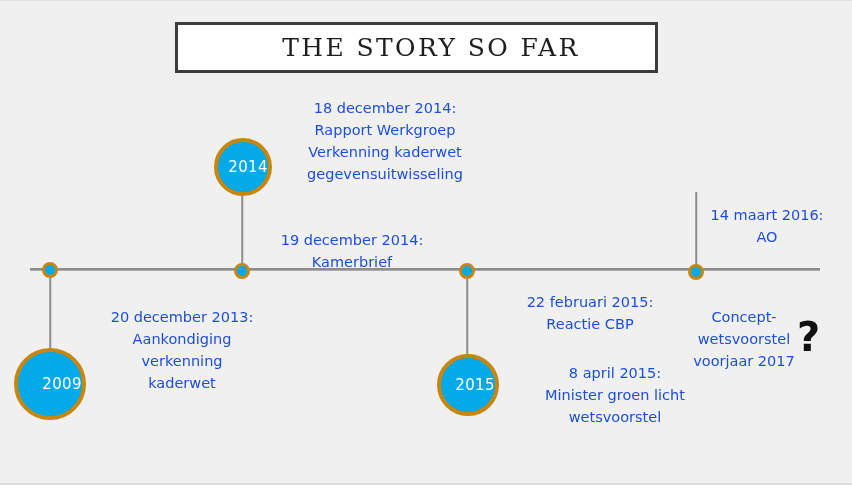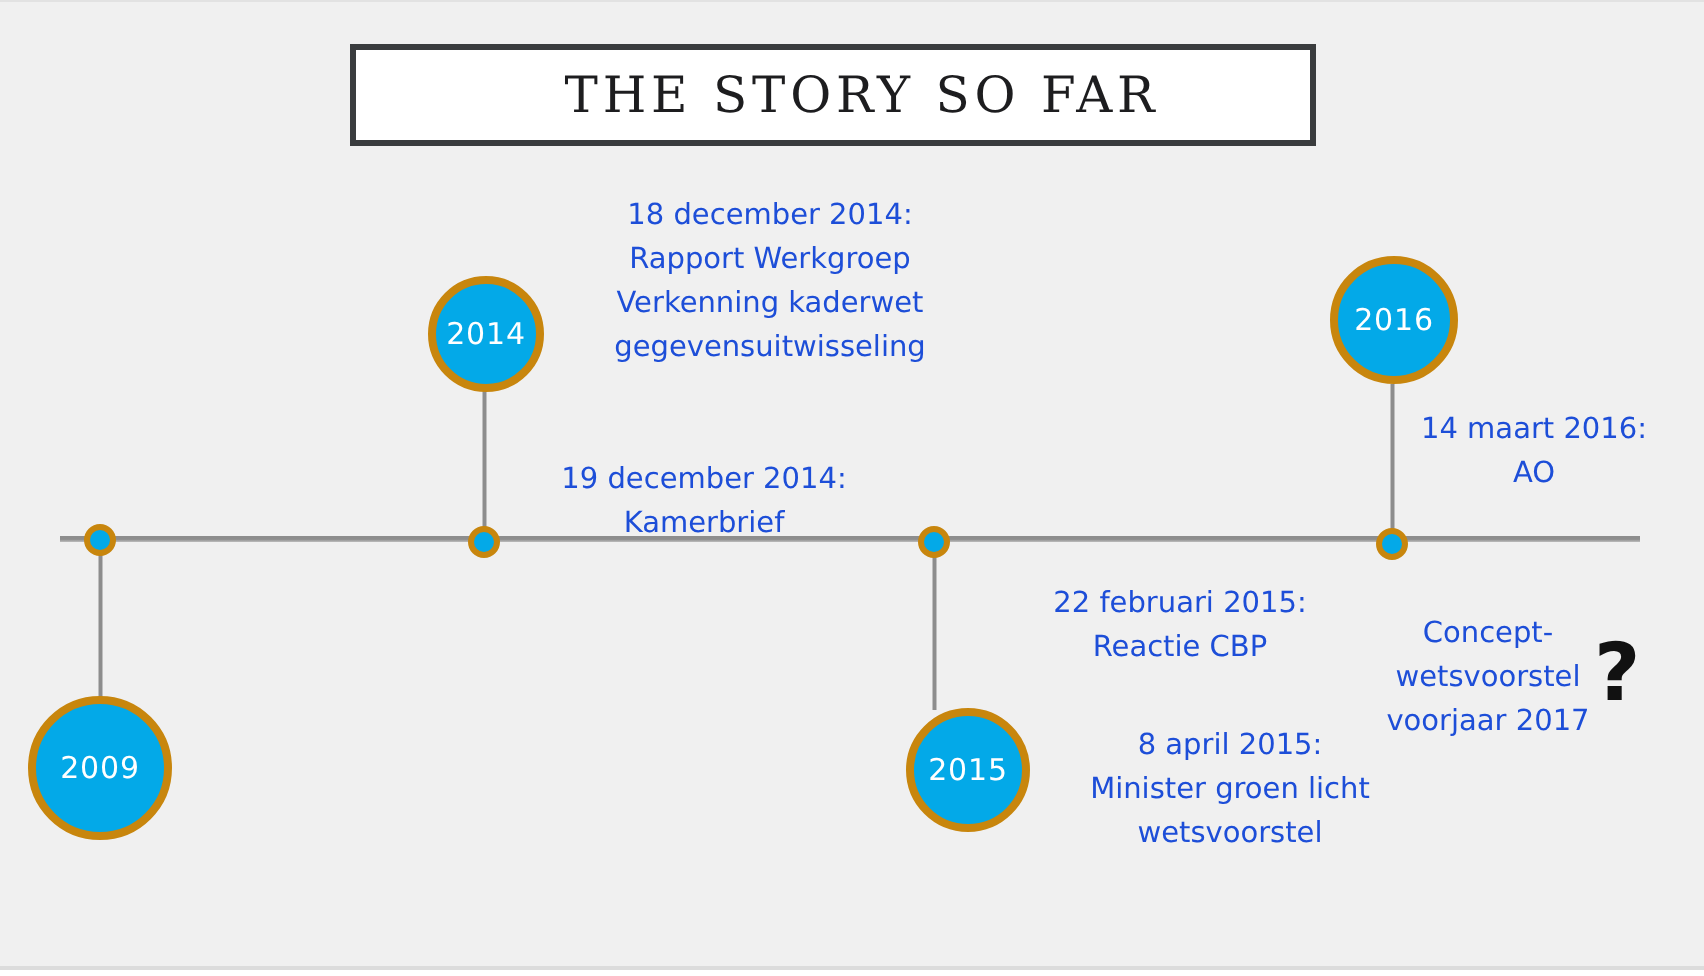"2014" .year-bubble { justify-content: center -> flex-end }
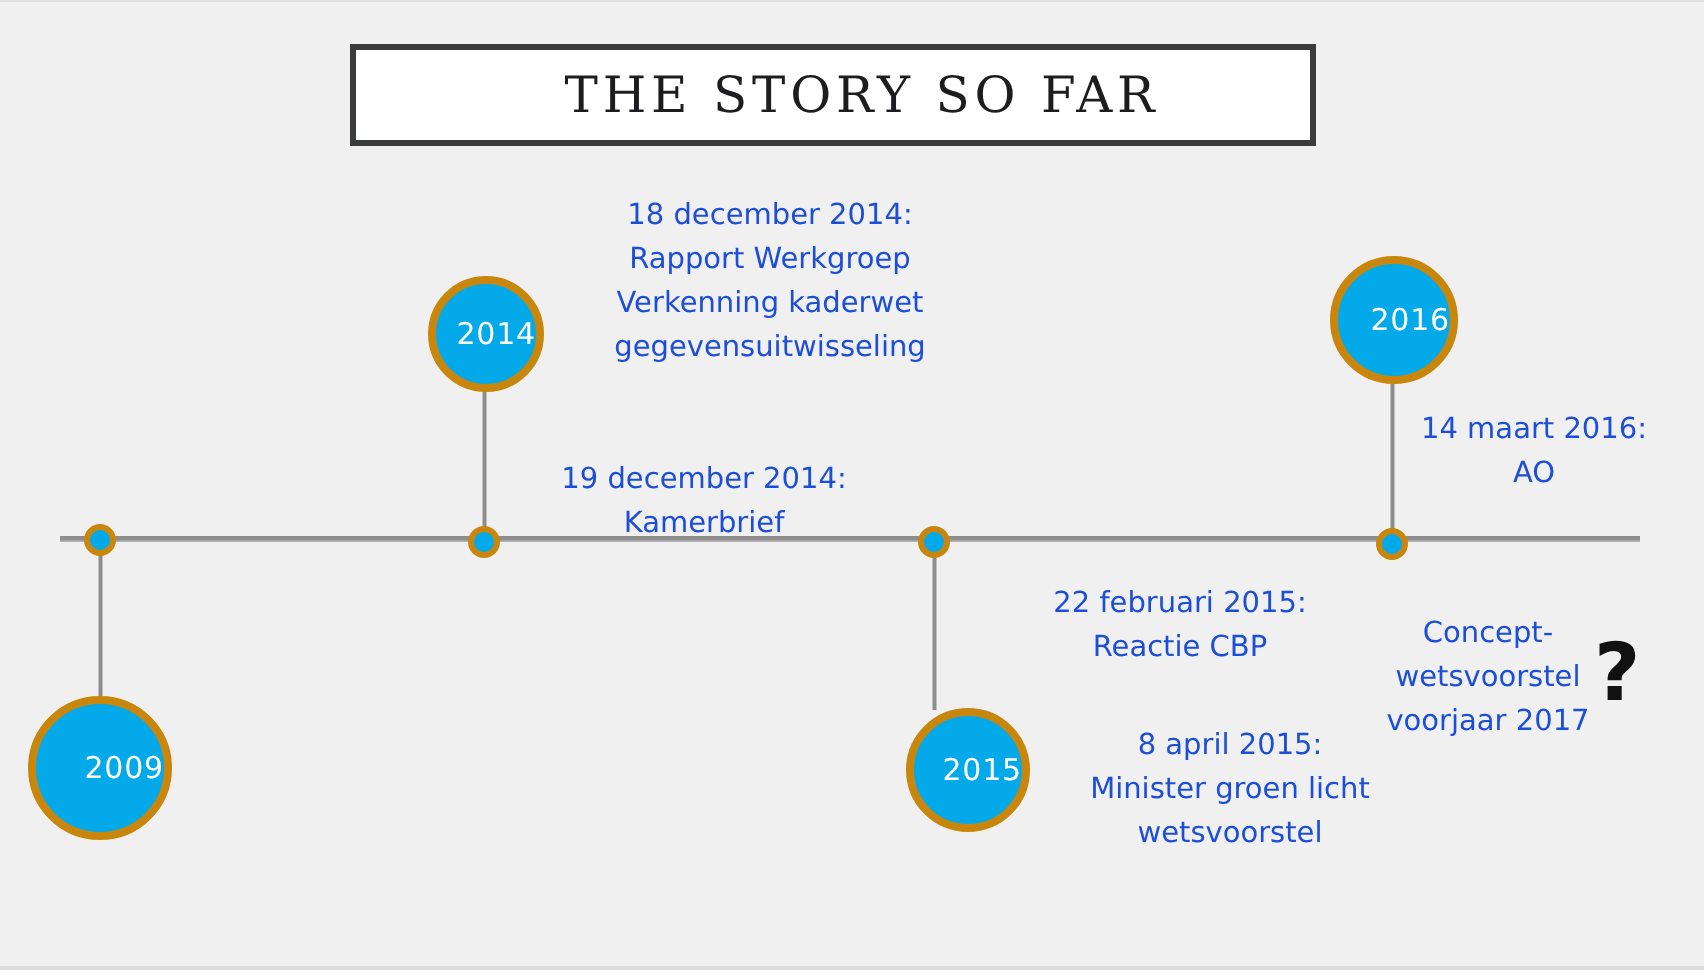"2016" div.year-bubble { html: <div> <span>2016</span> </div> -> none }
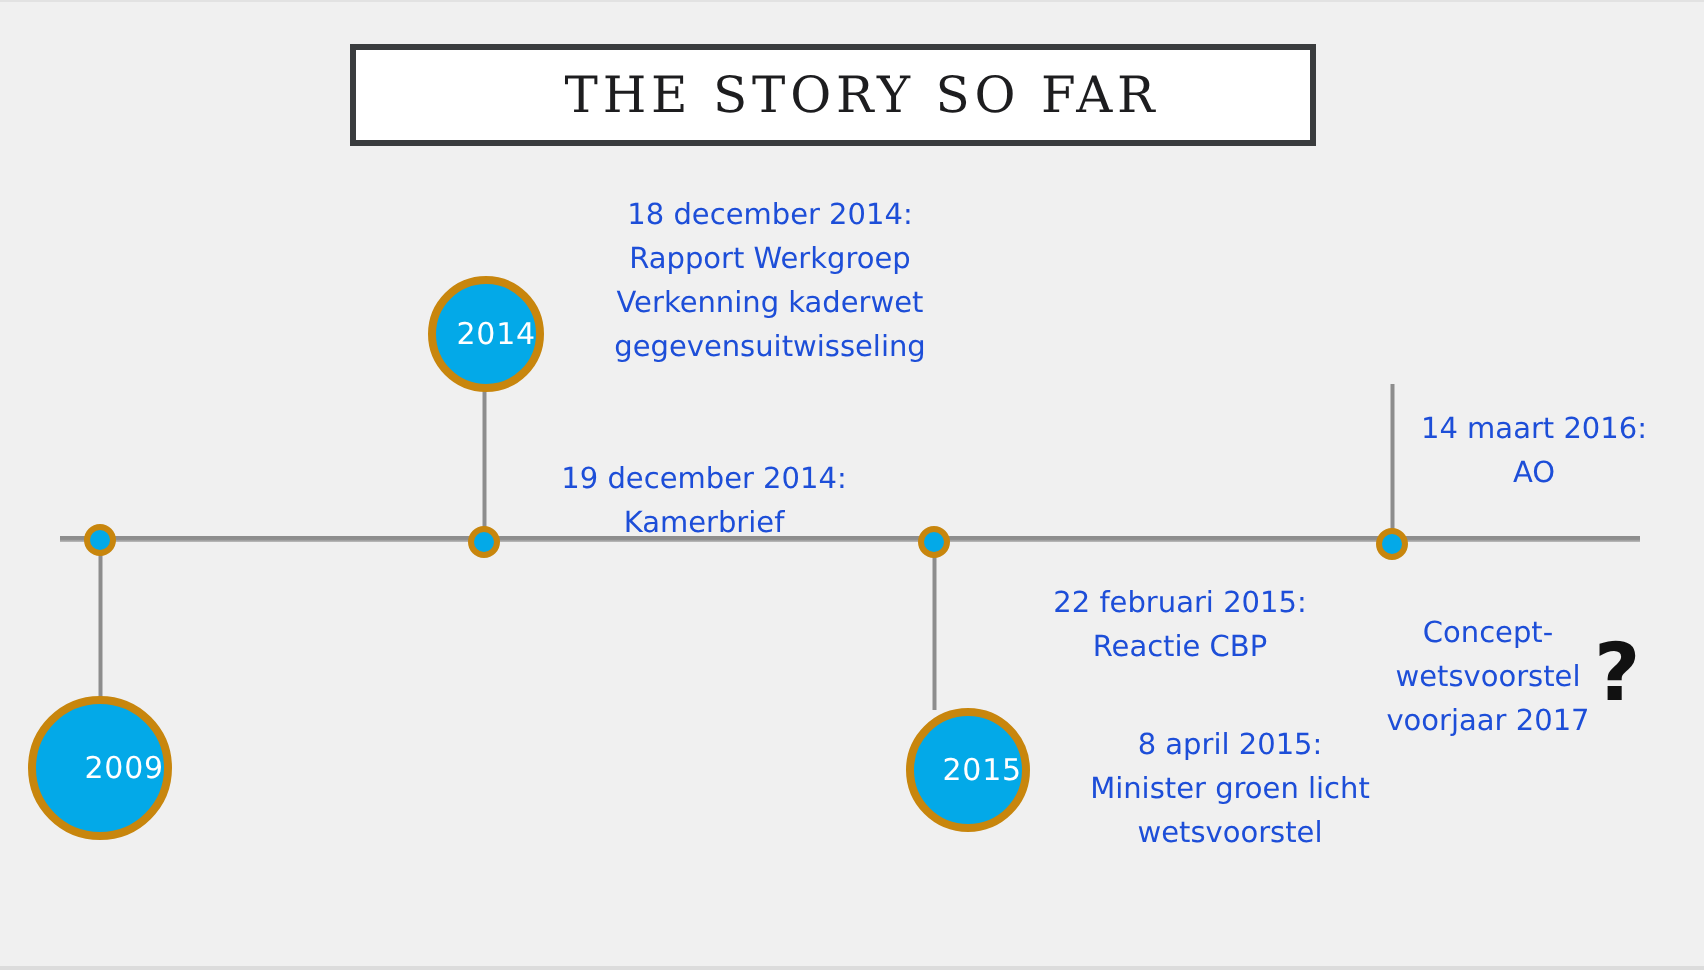"20 december 2013:" div.callout { html: none -> <div>20 december 2013: Aankondiging verkenning kaderwet</div> }
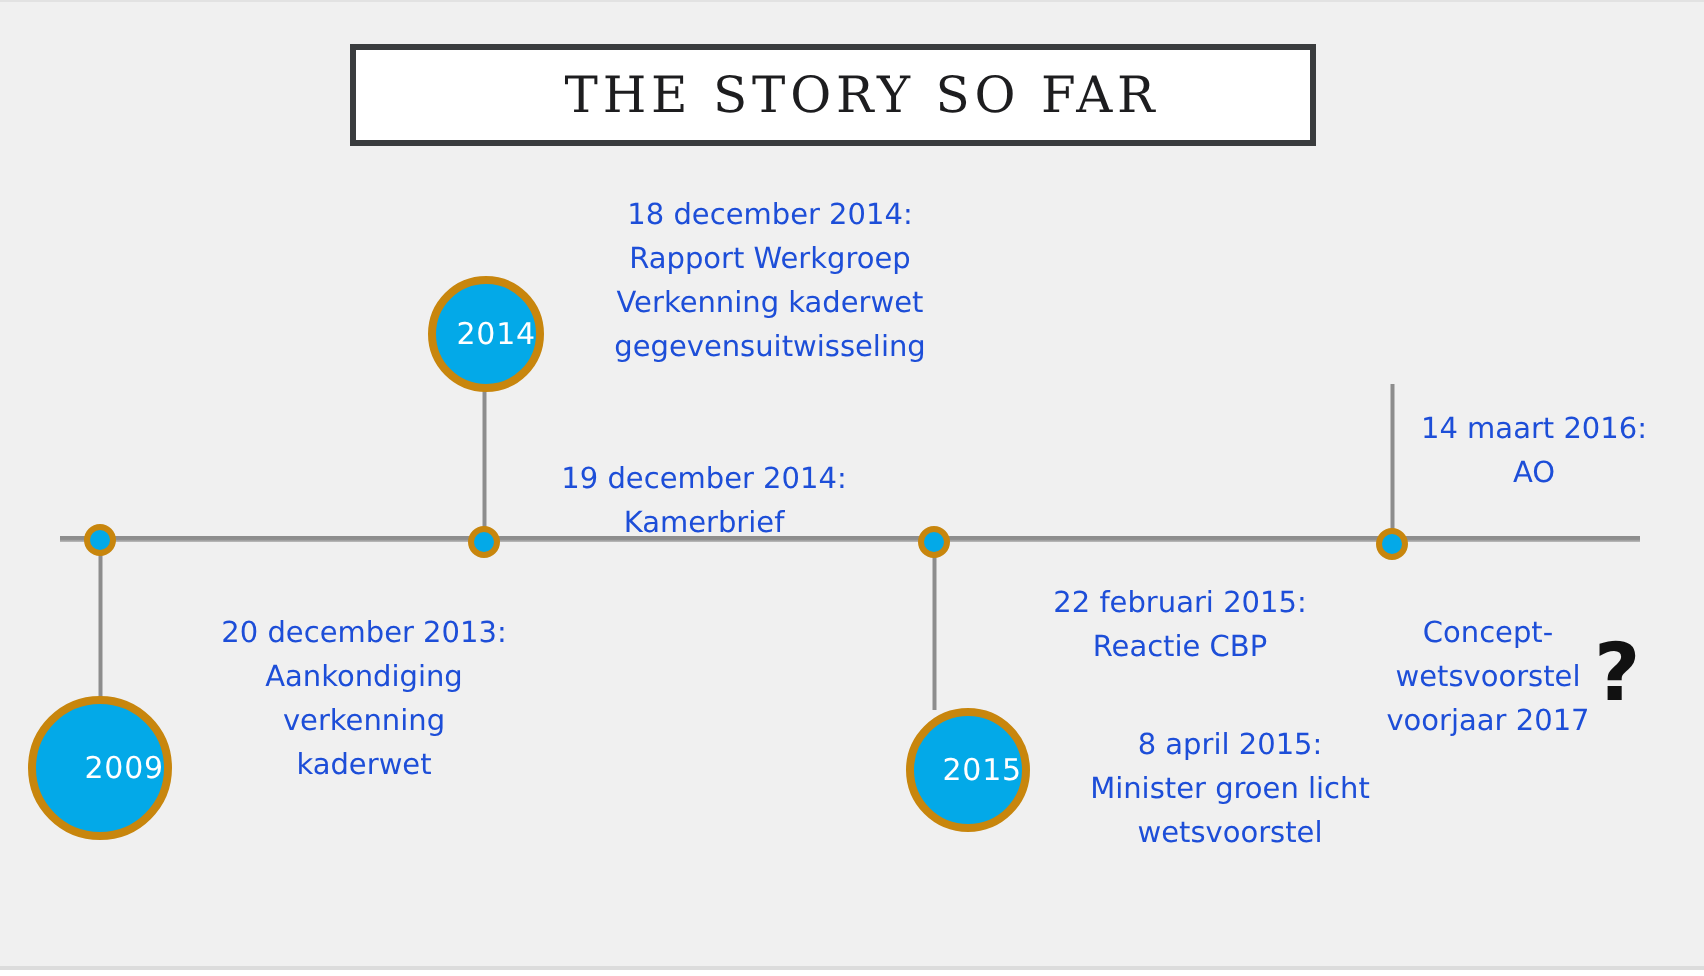"2015" div.year-bubble { left: 484px -> 468px }
